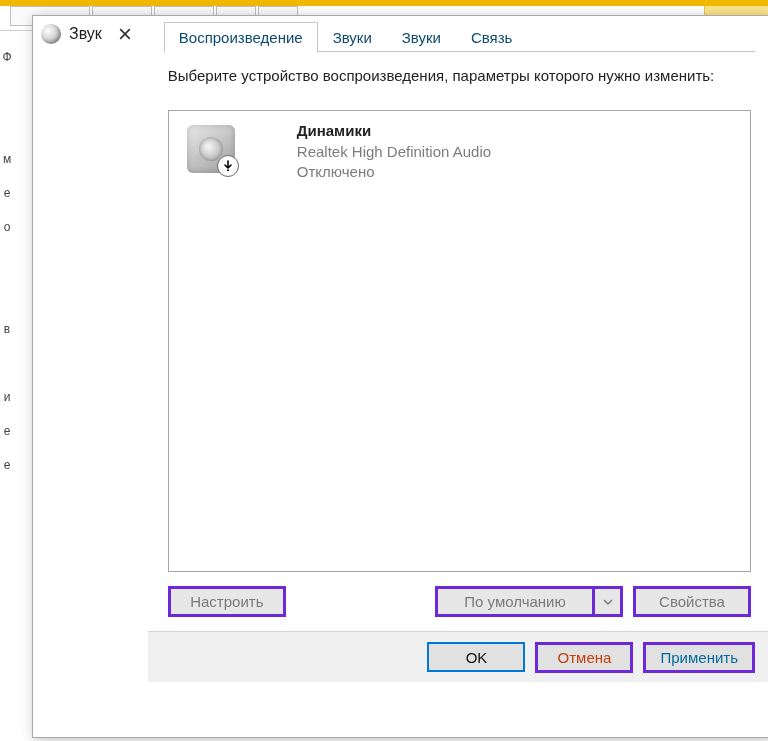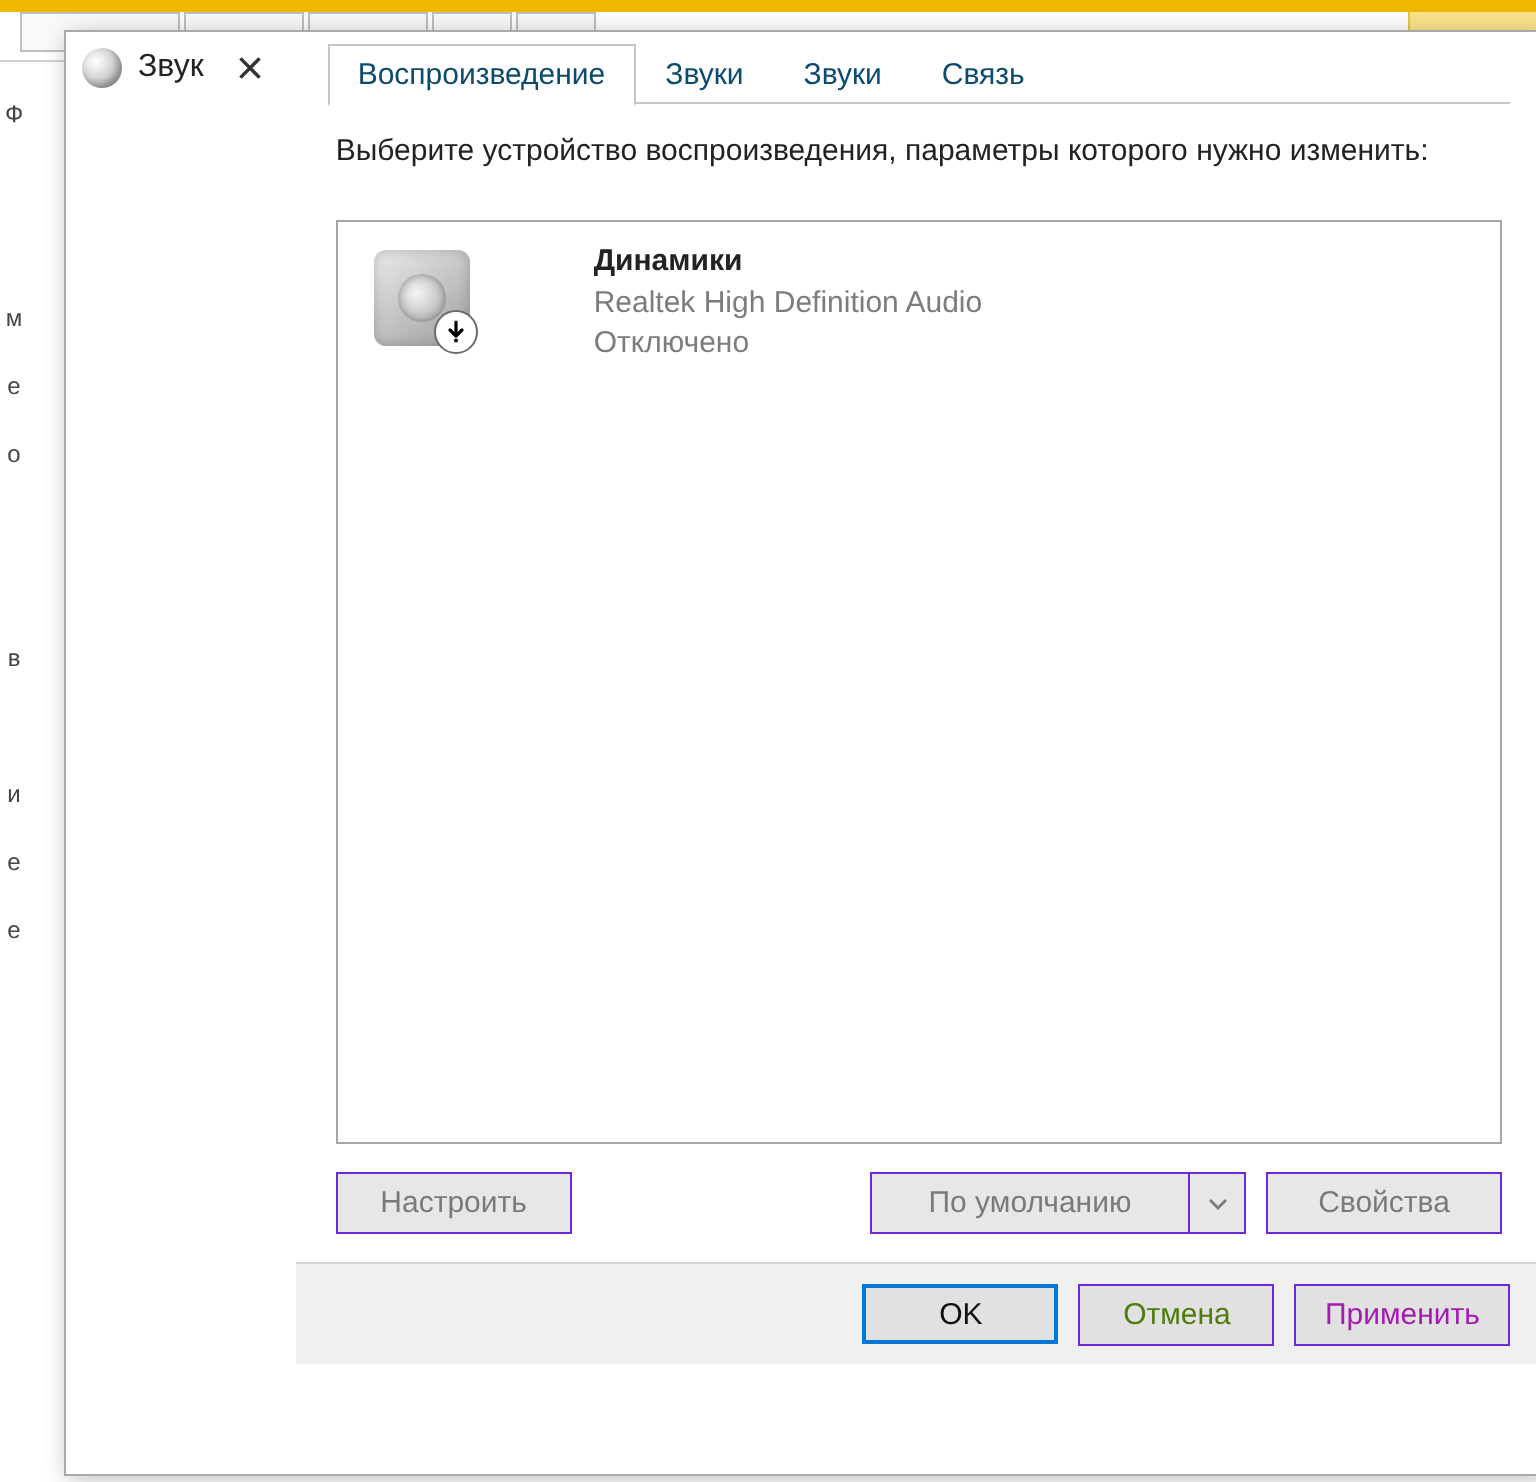"Настроить" .winbtn { border: 1px solid #6d28d9 -> 3px solid #6d28d9 }
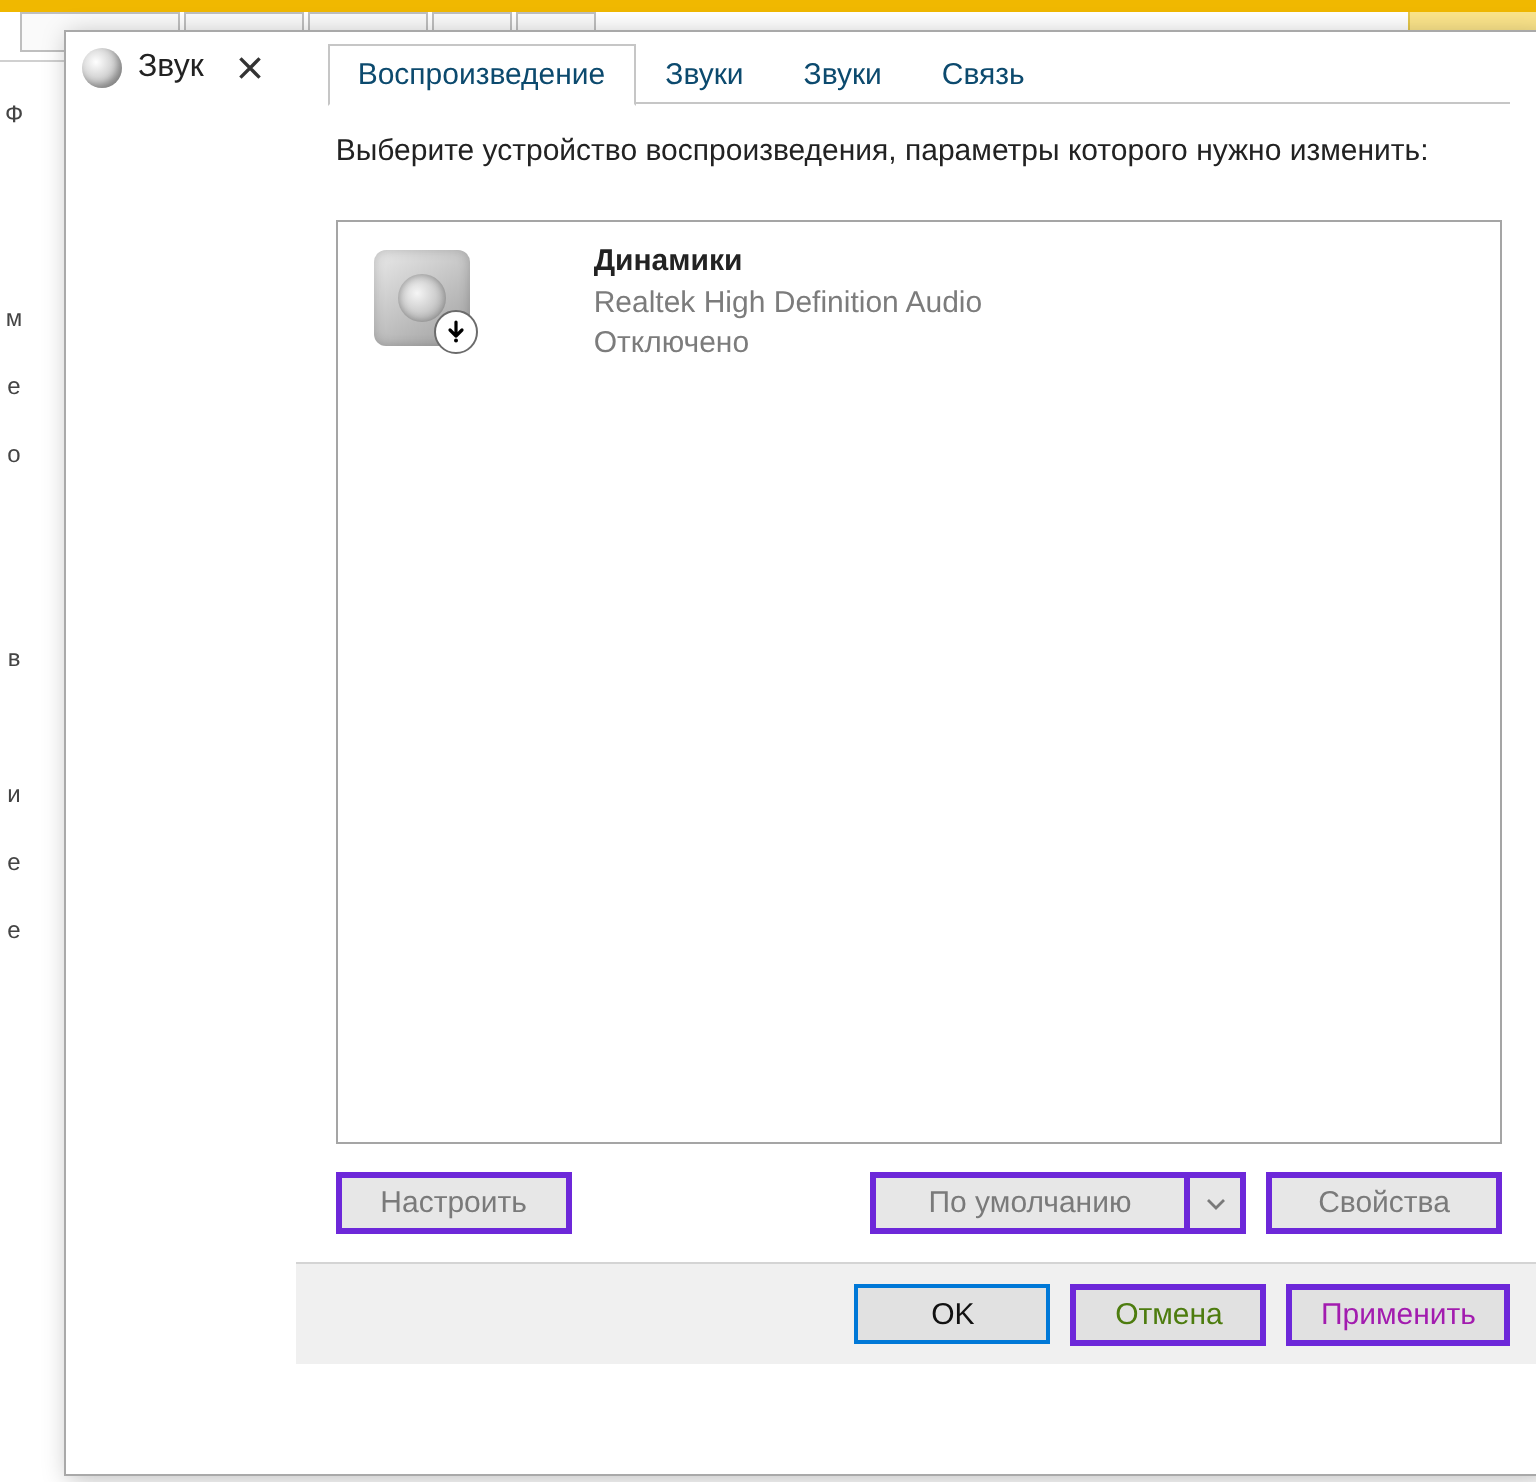"Отмена" .winbtn.enabled { color: #4d7c0f -> #c2410c }
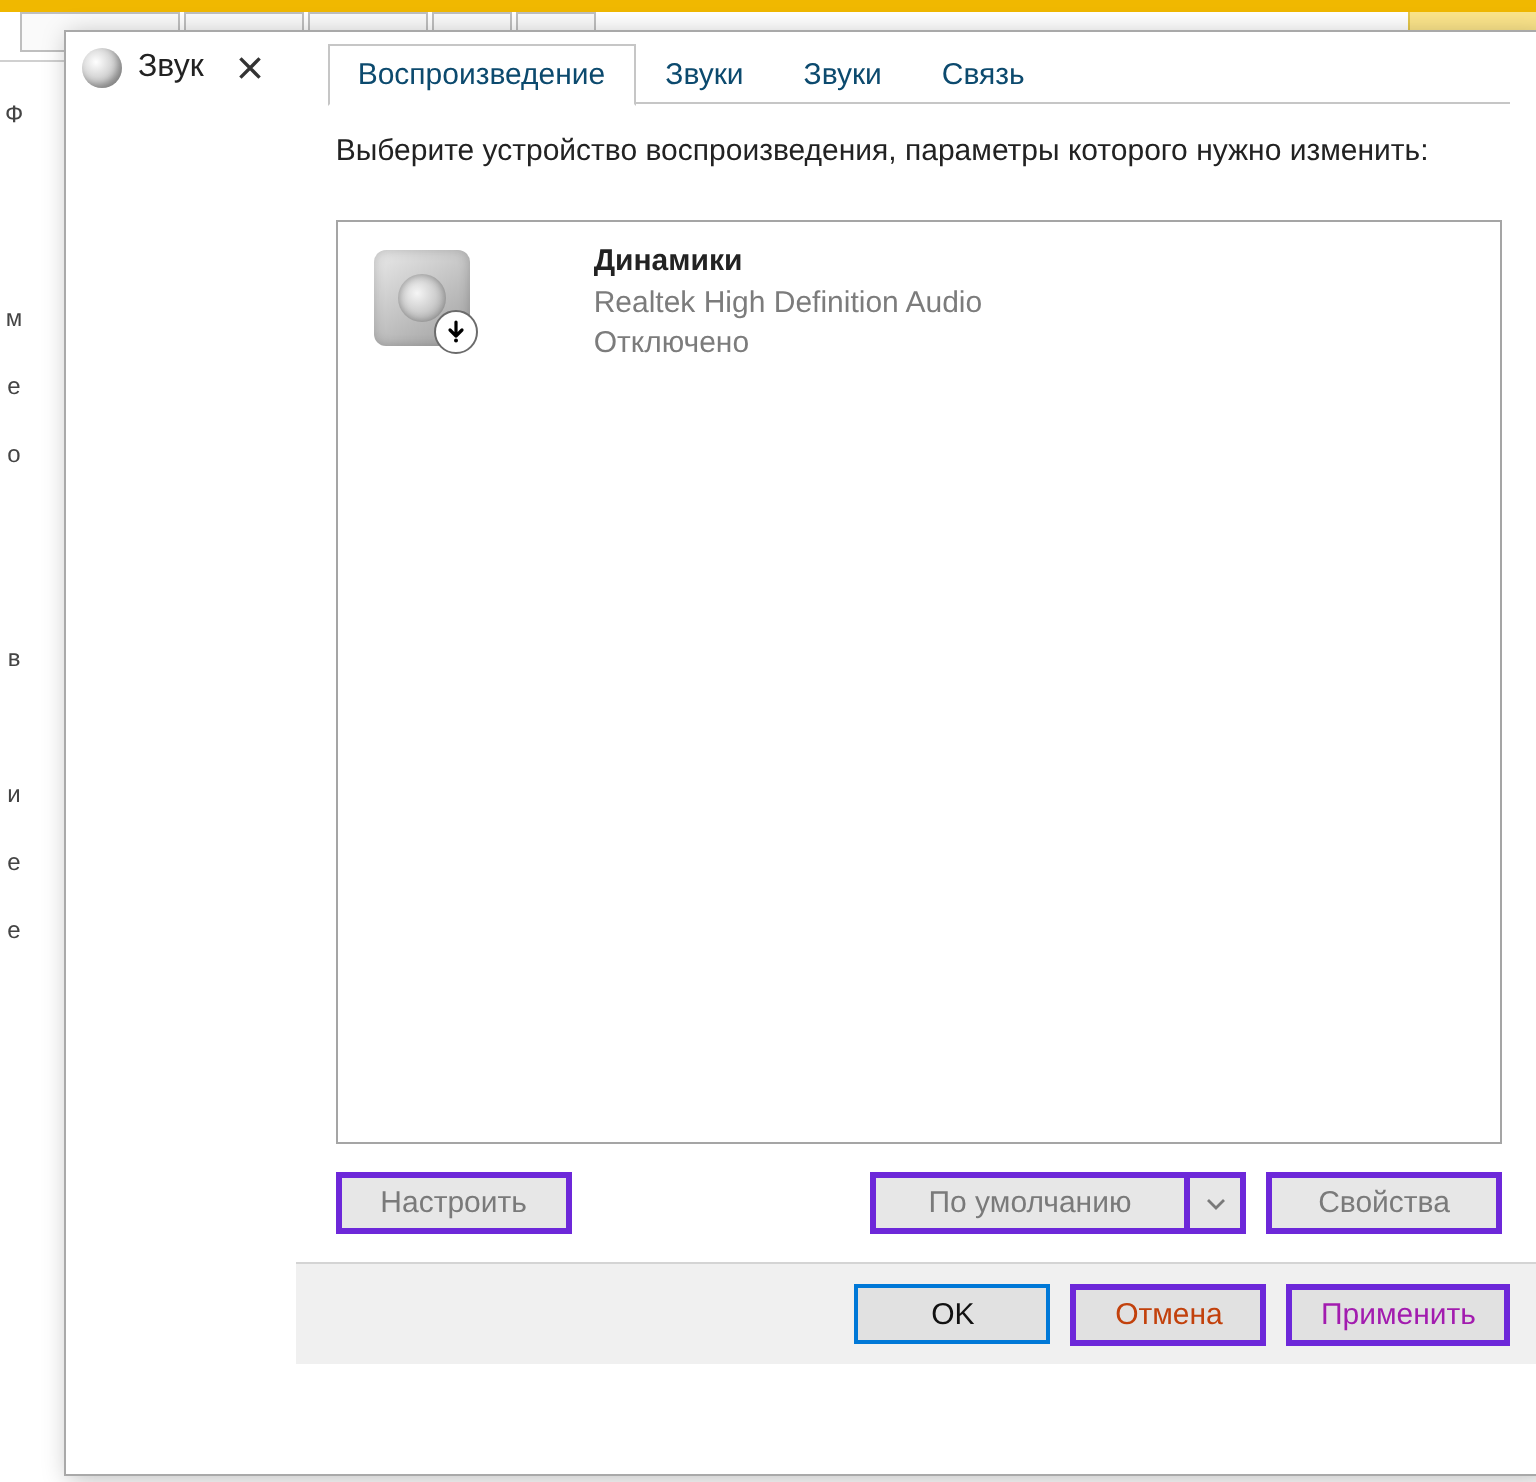"Применить" .bottom-bar .apply { color: #a21caf -> #0369a1 }
